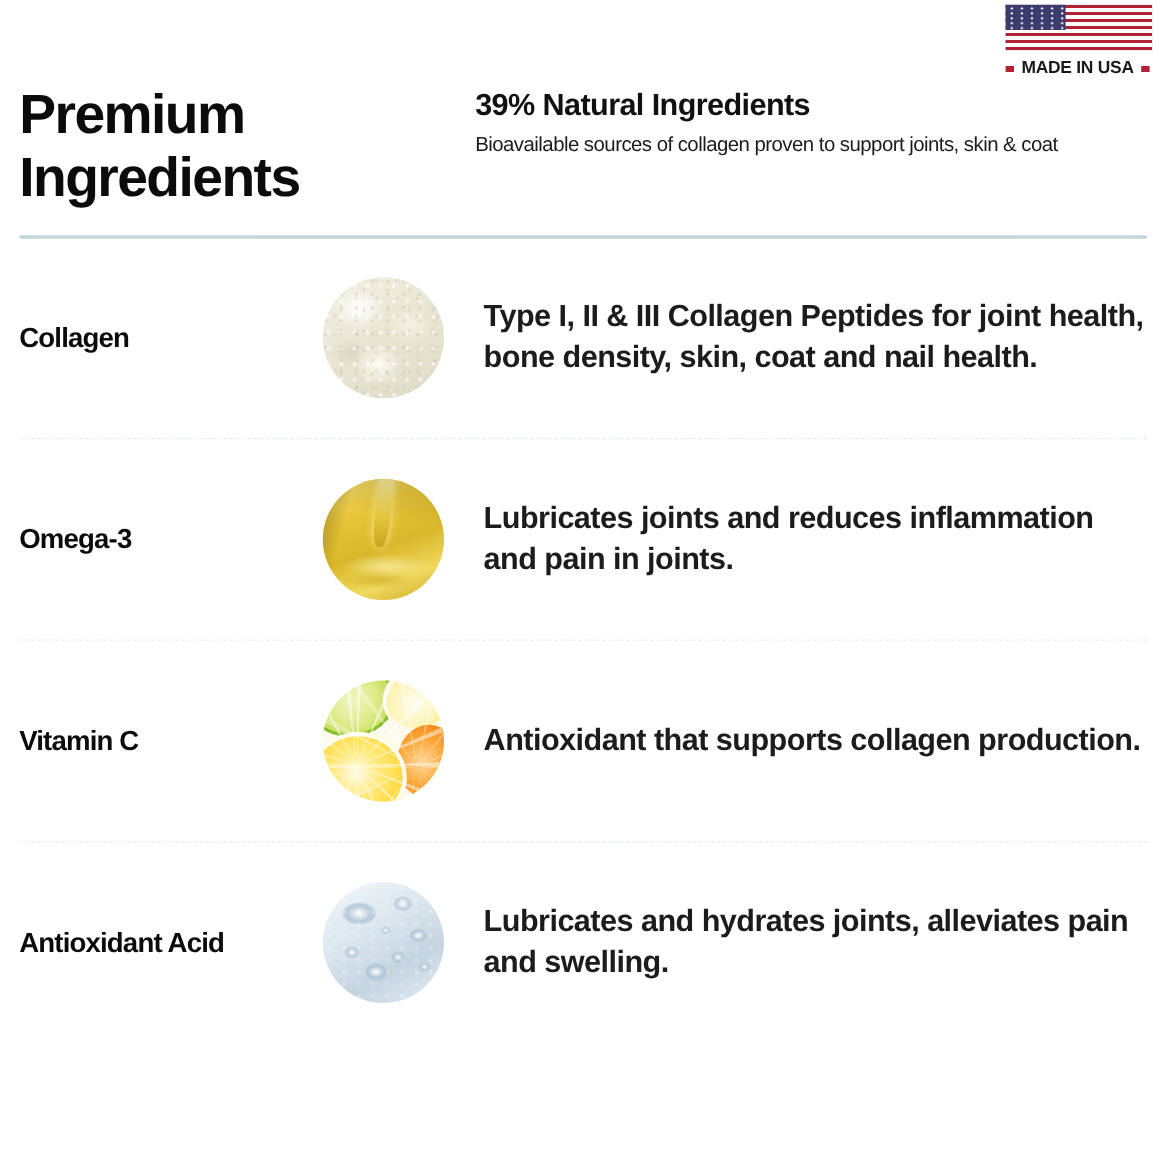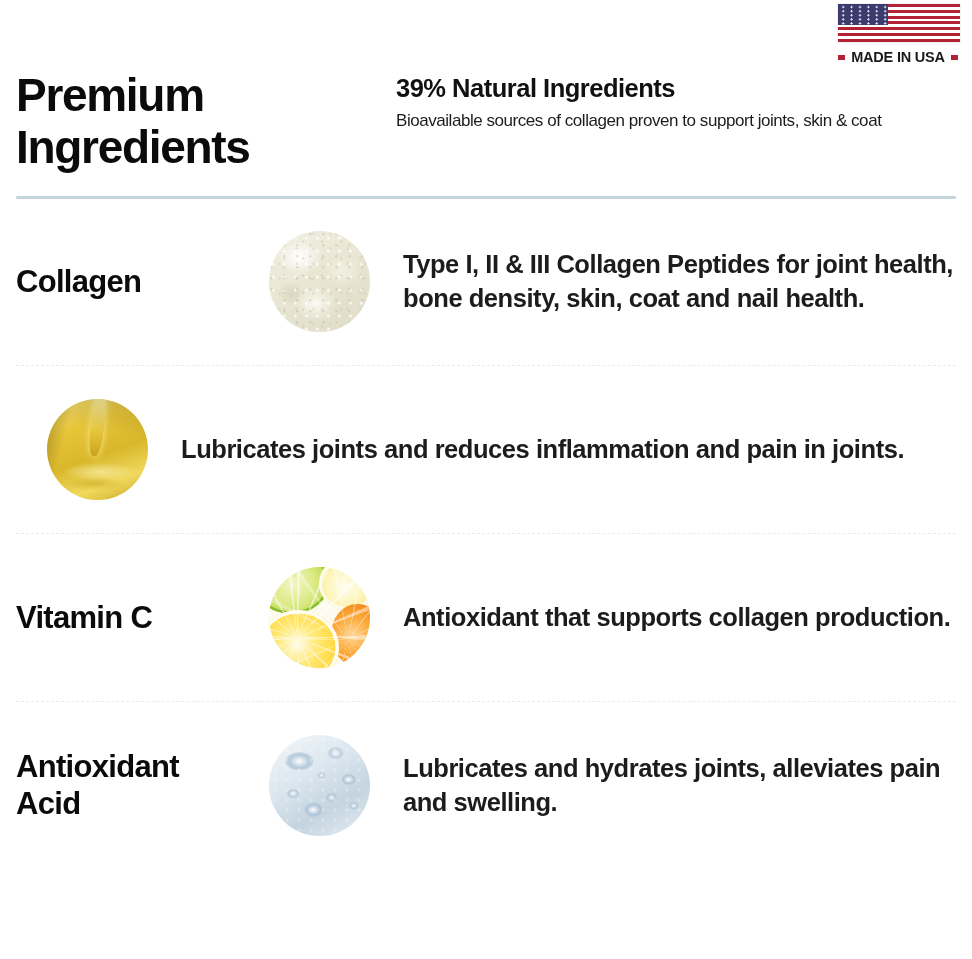"Collagen" .row-name { font-size: 31px -> 23px }
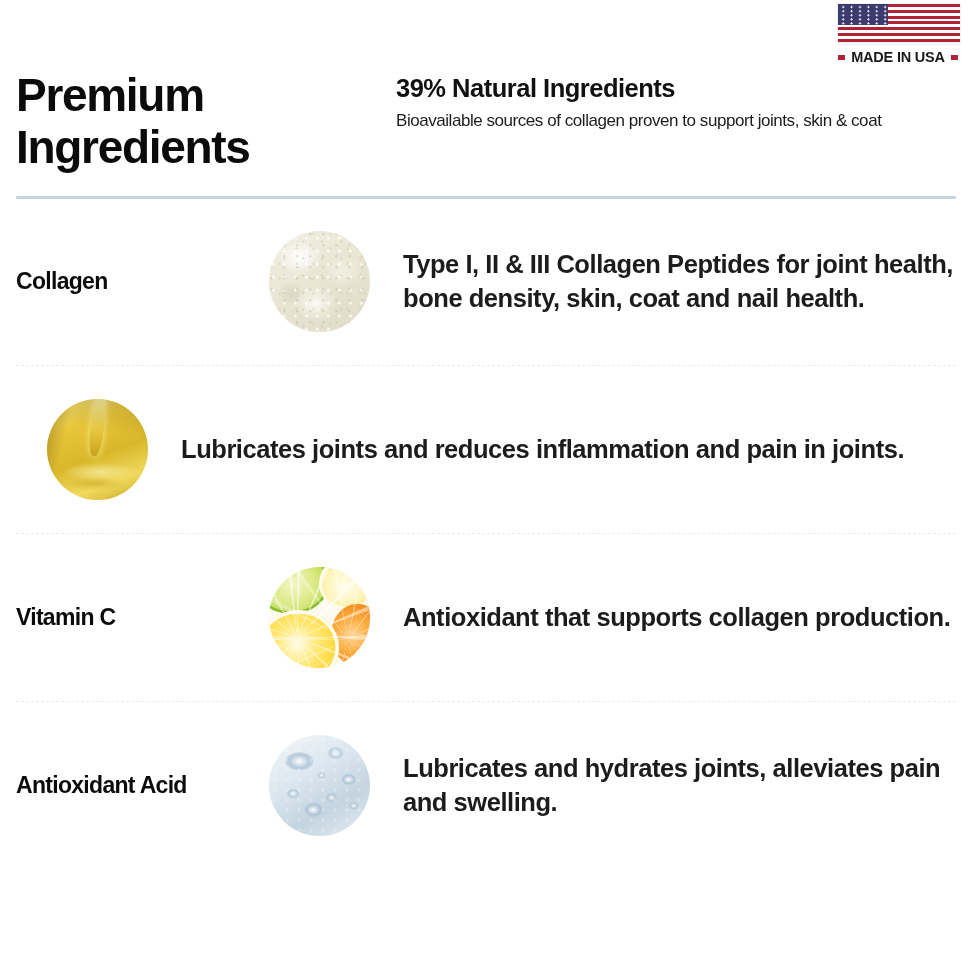"Omega-3" div.row-name { html: none -> <div>Omega-3</div> }
